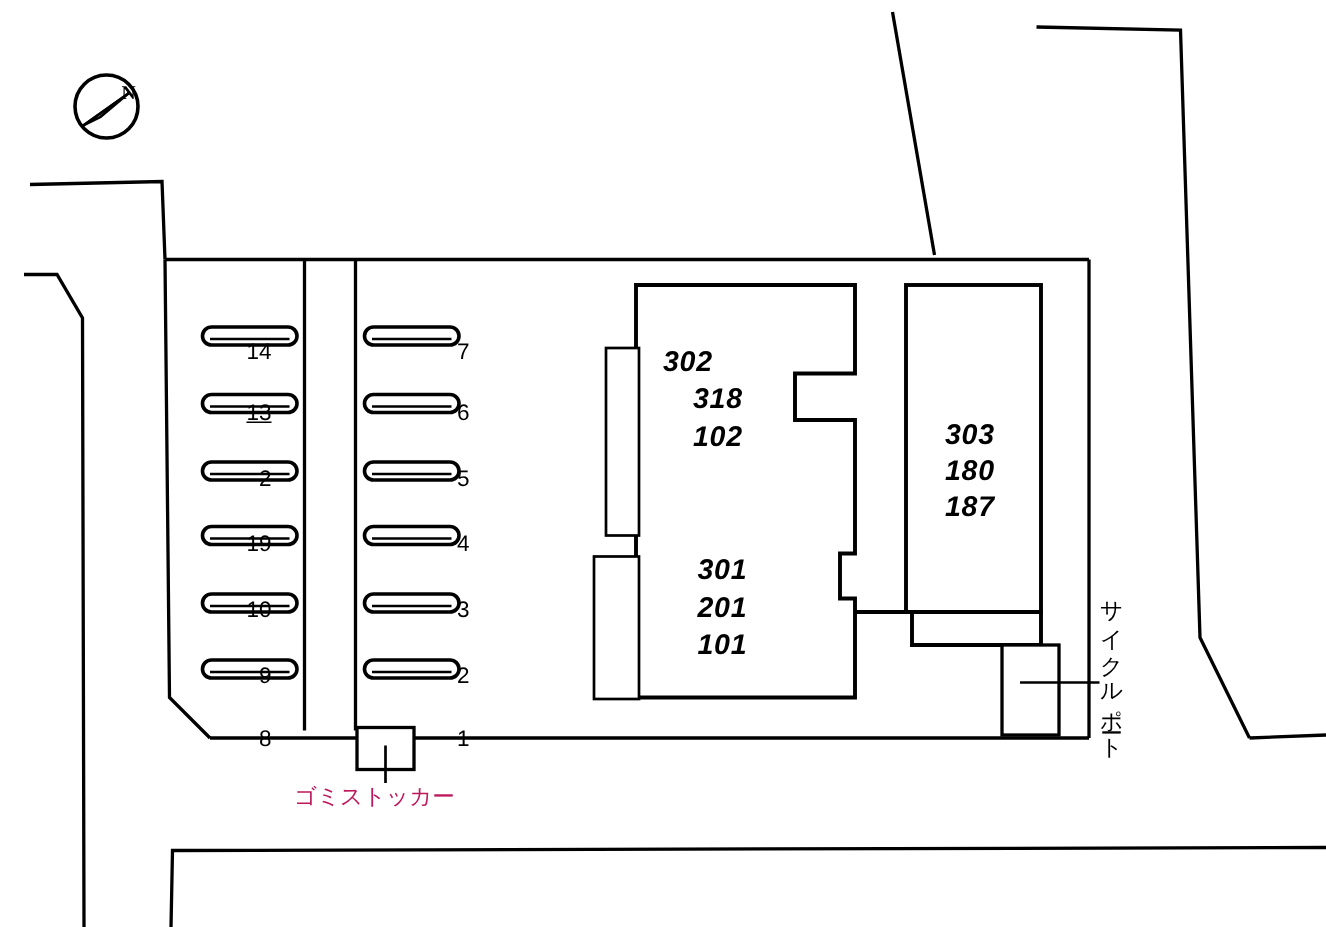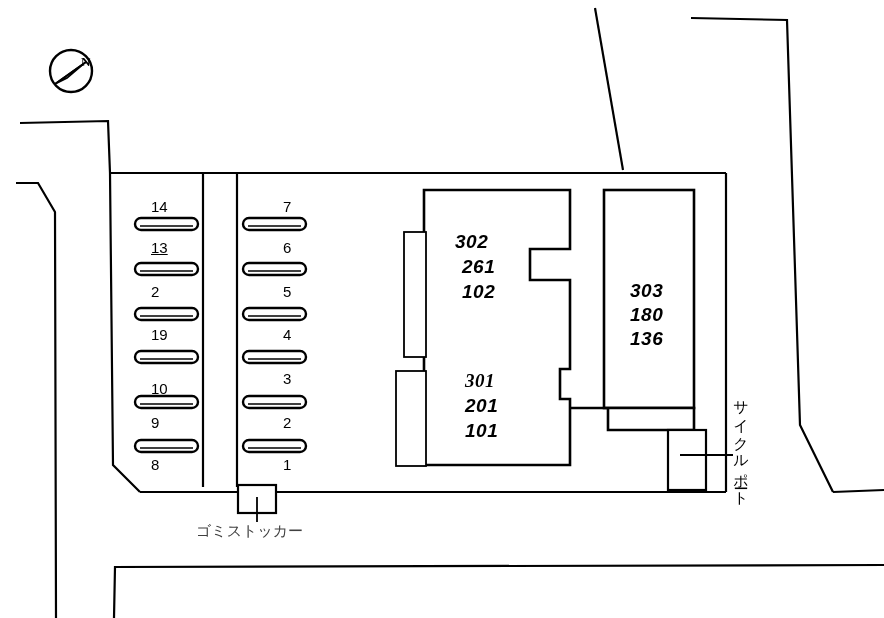"14" .stall-num { margin-top: none -> 28px; text-align: left -> right }
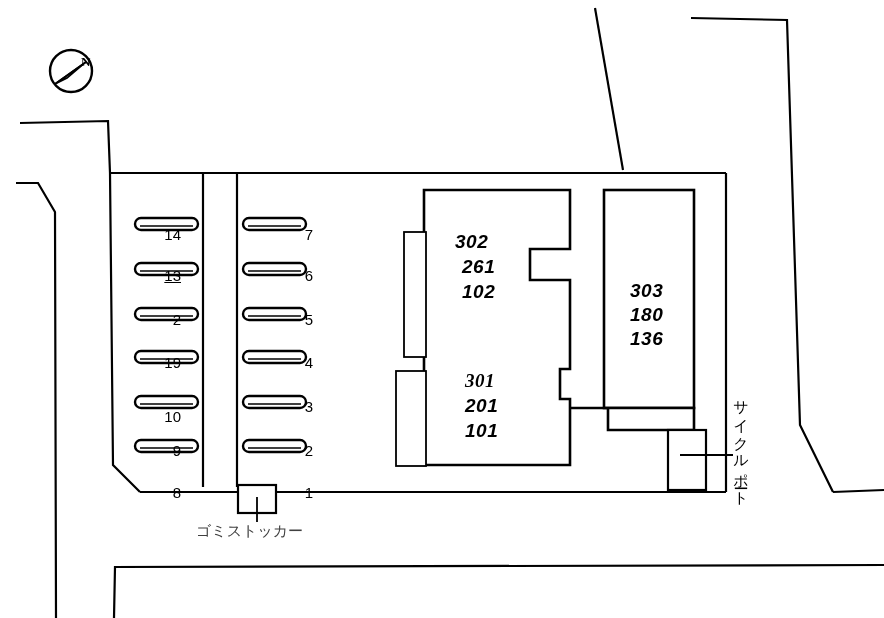"302" span.txt { left: 455px -> 442px }
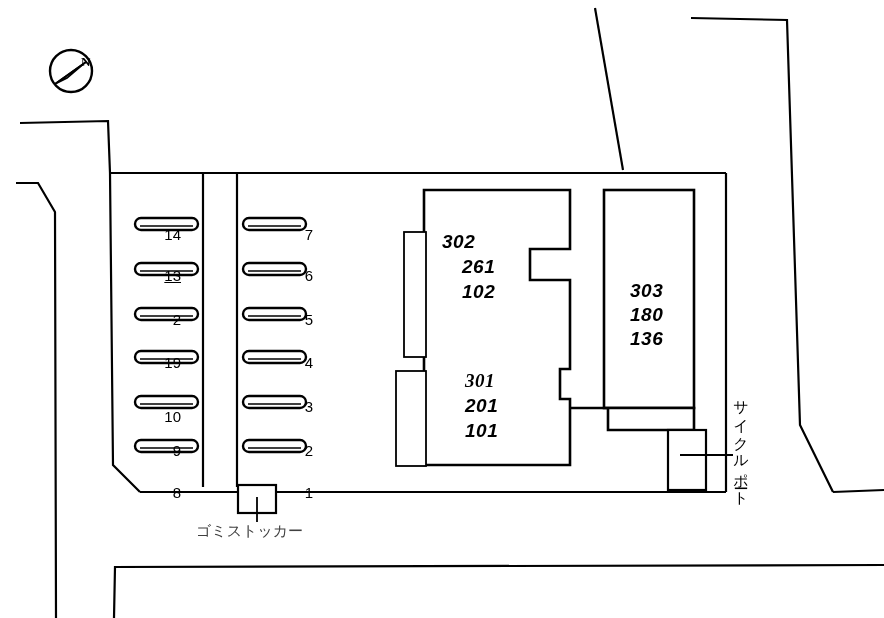"261" span.txt { text: 261 -> 318 }
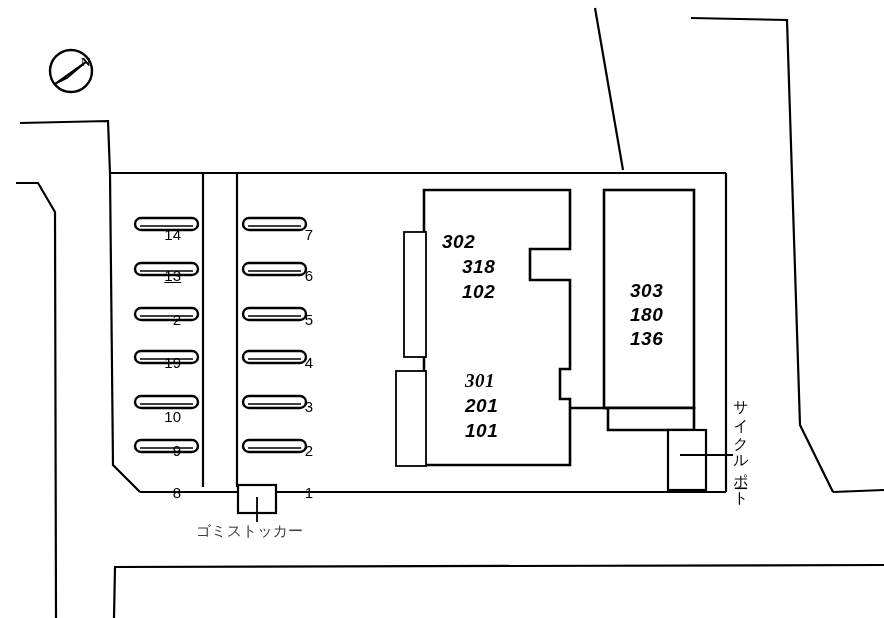"136" span.txt { text: 136 -> 187 }
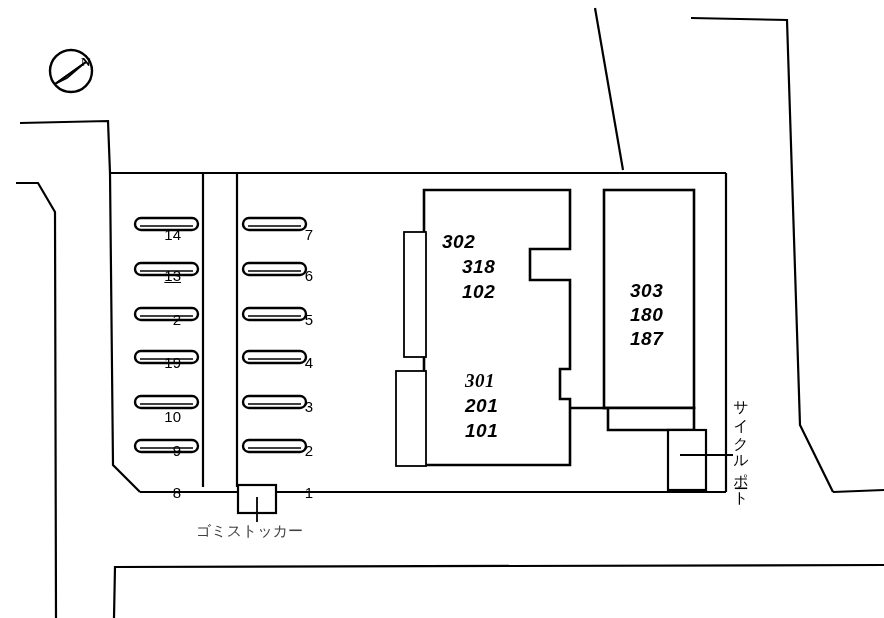"301" span.txt { font-family: Liberation Serif, serif -> none }
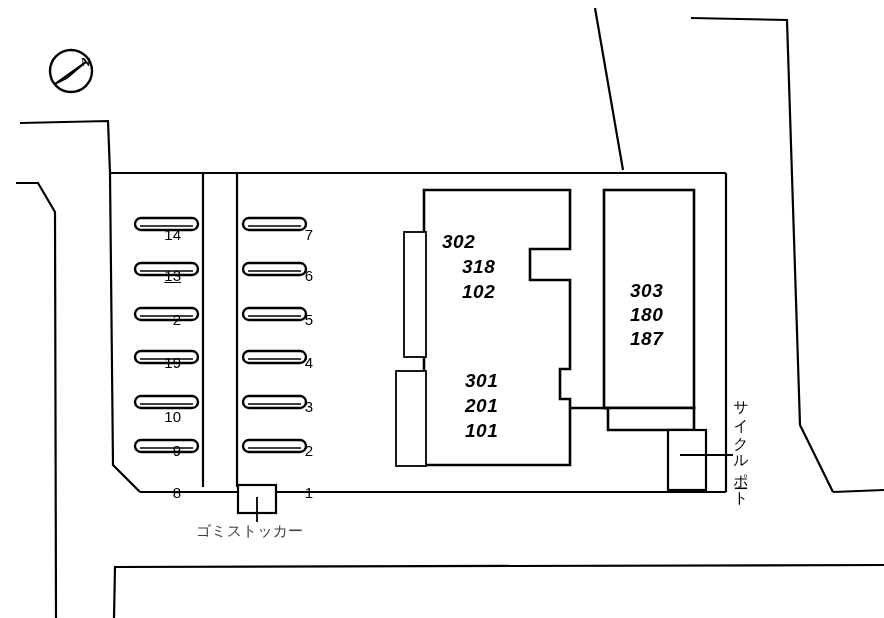"10" span.txt { top: 380px -> 370px }
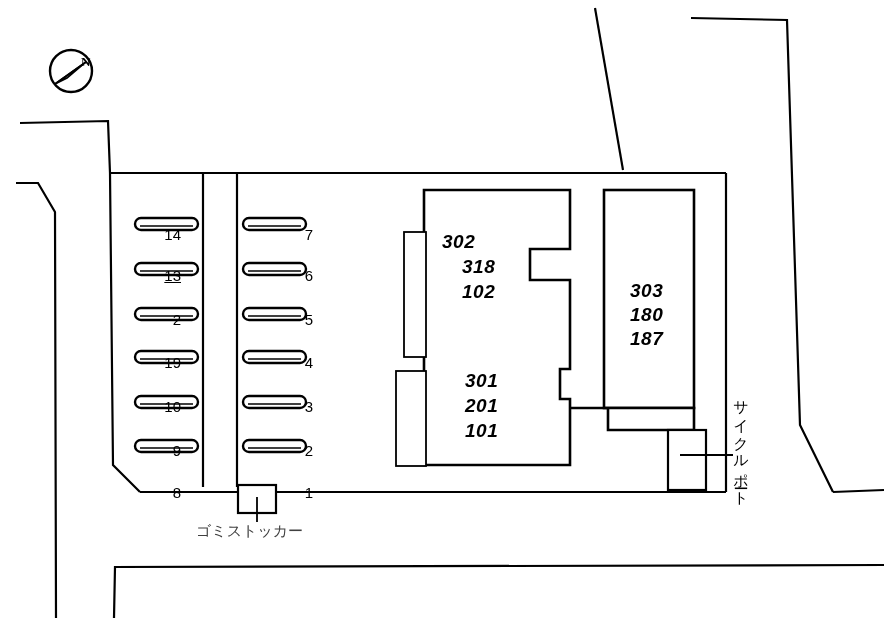"ゴミストッカー" .jp-label { color: #404040 -> #be185d }
